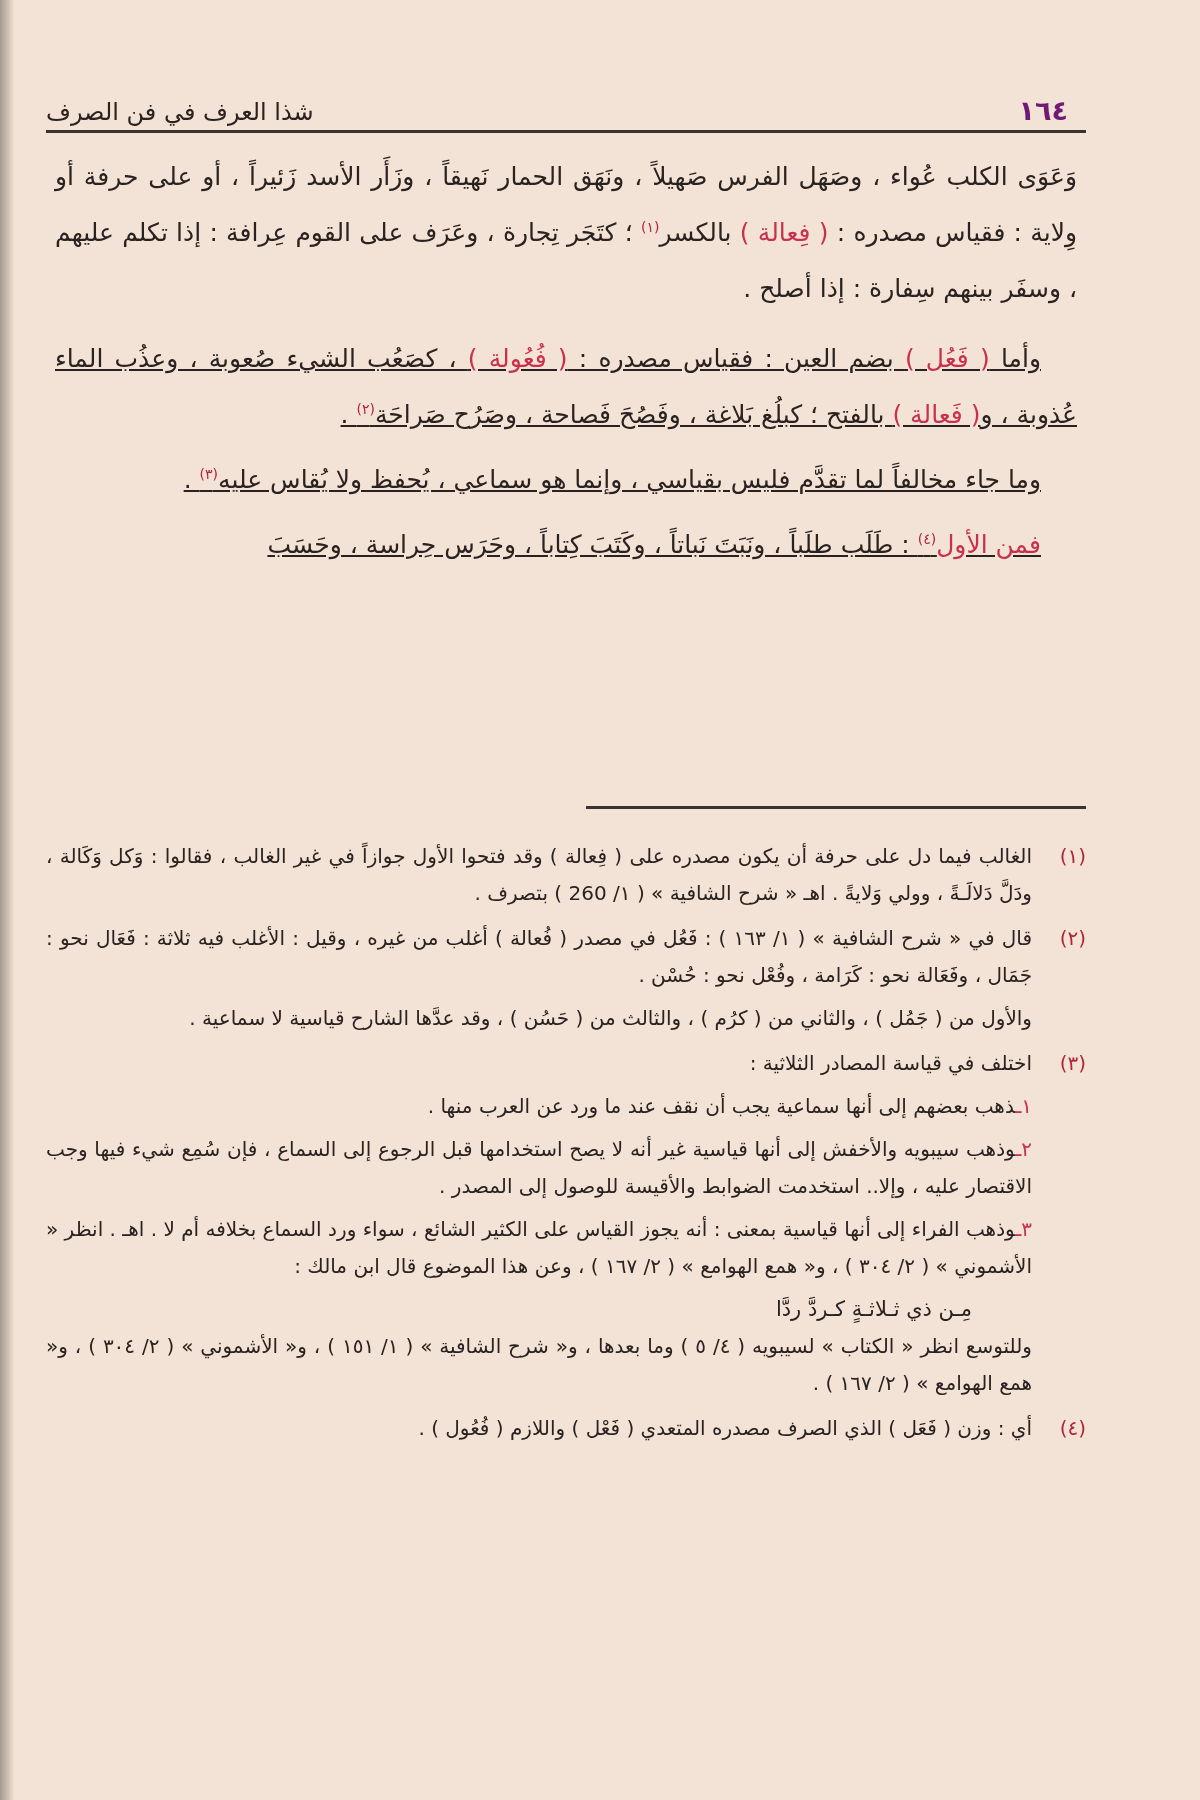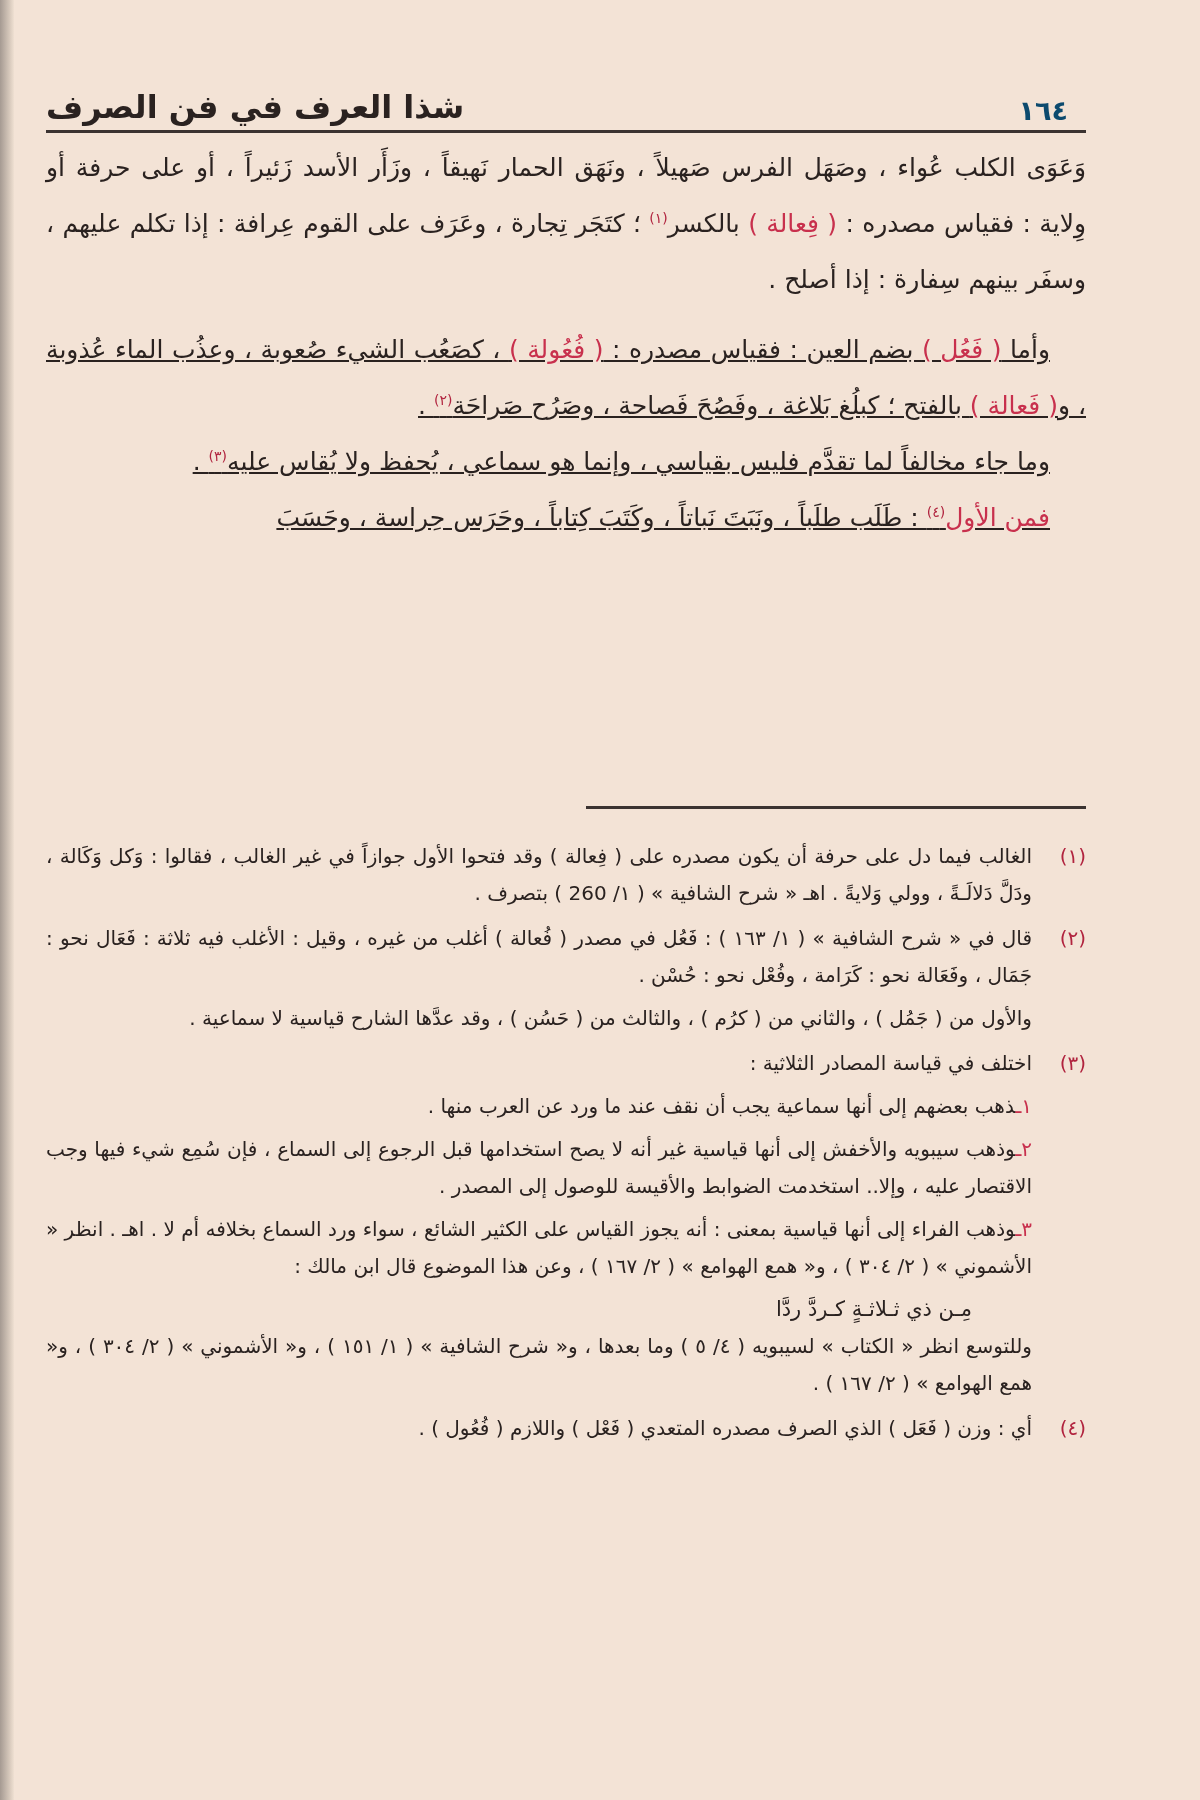"شذا العرف في فن الصرف" .running-title { font-size: 32px -> 24px; font-weight: bold -> normal }
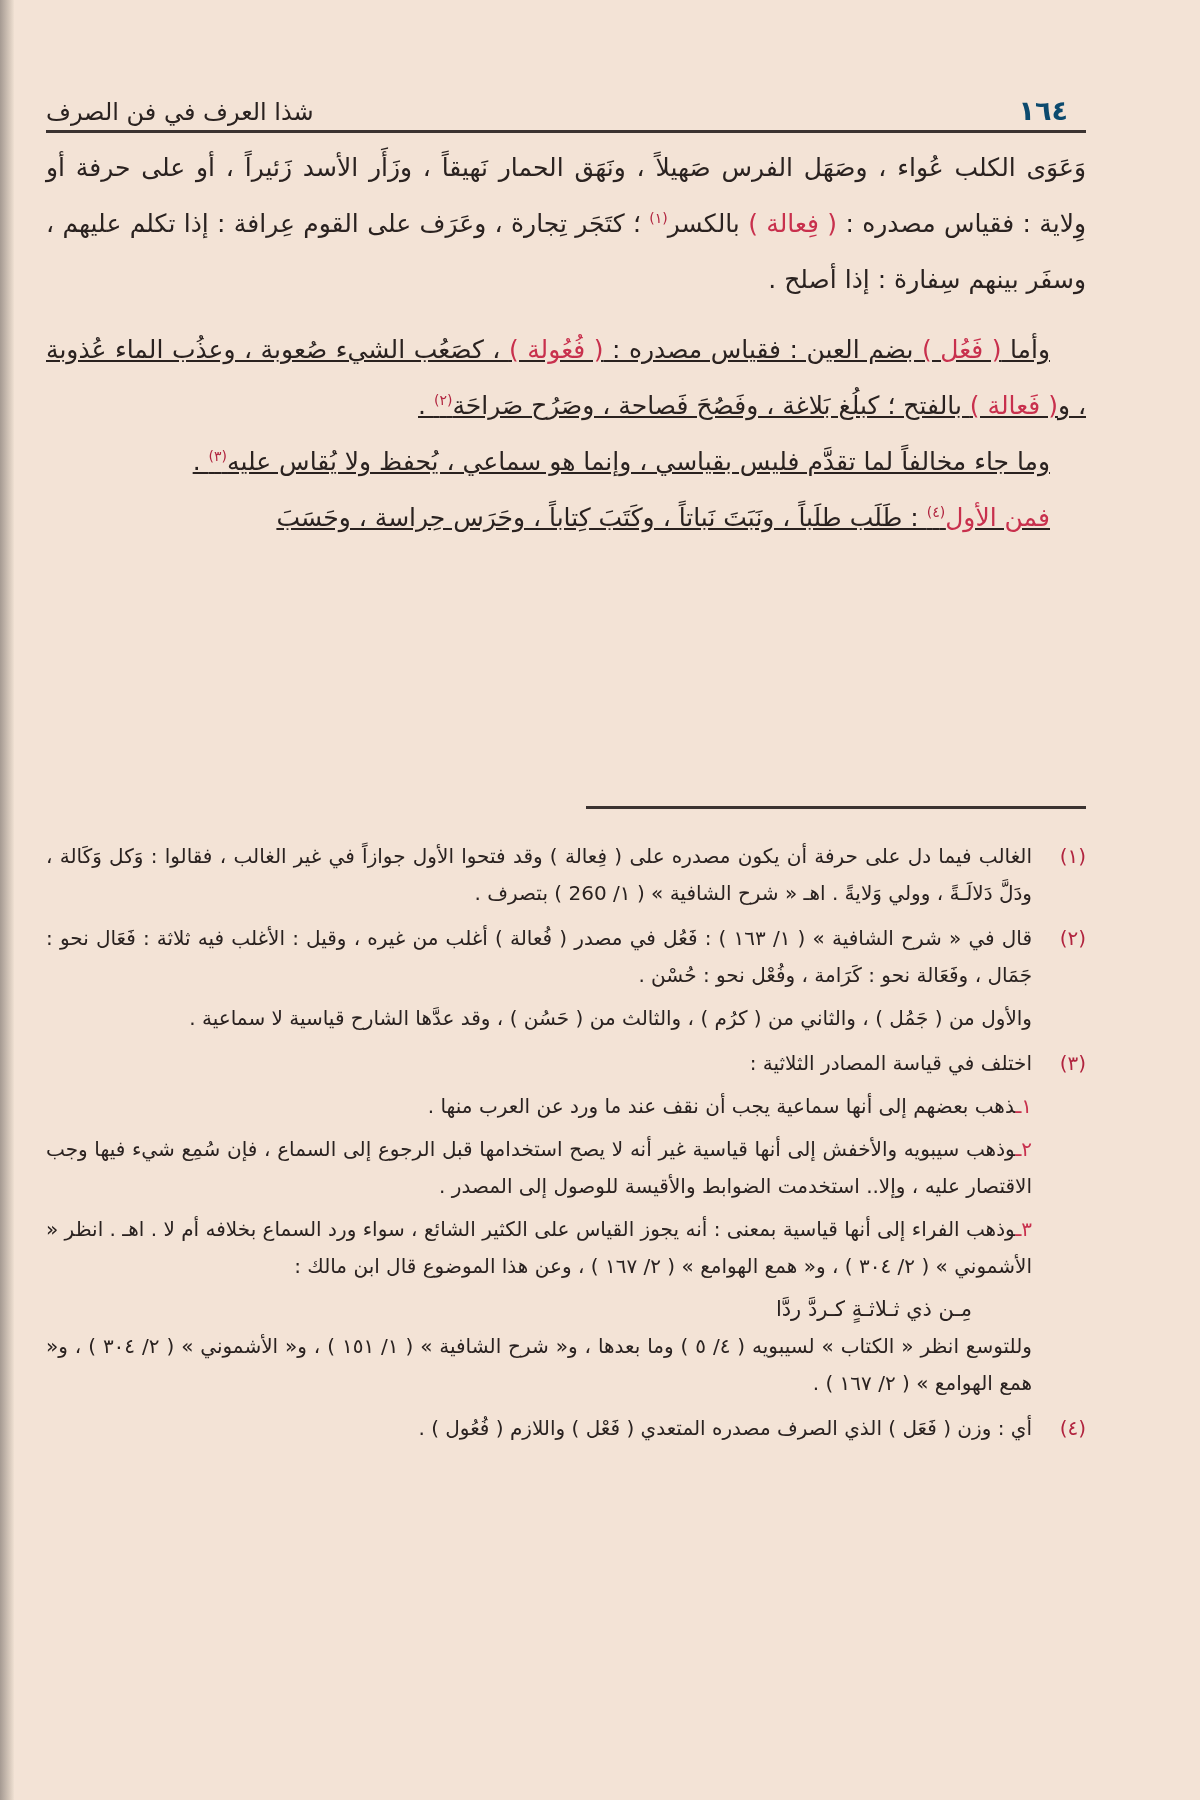"١٦٤" .page-number { color: #0c4a6e -> #701a75 }
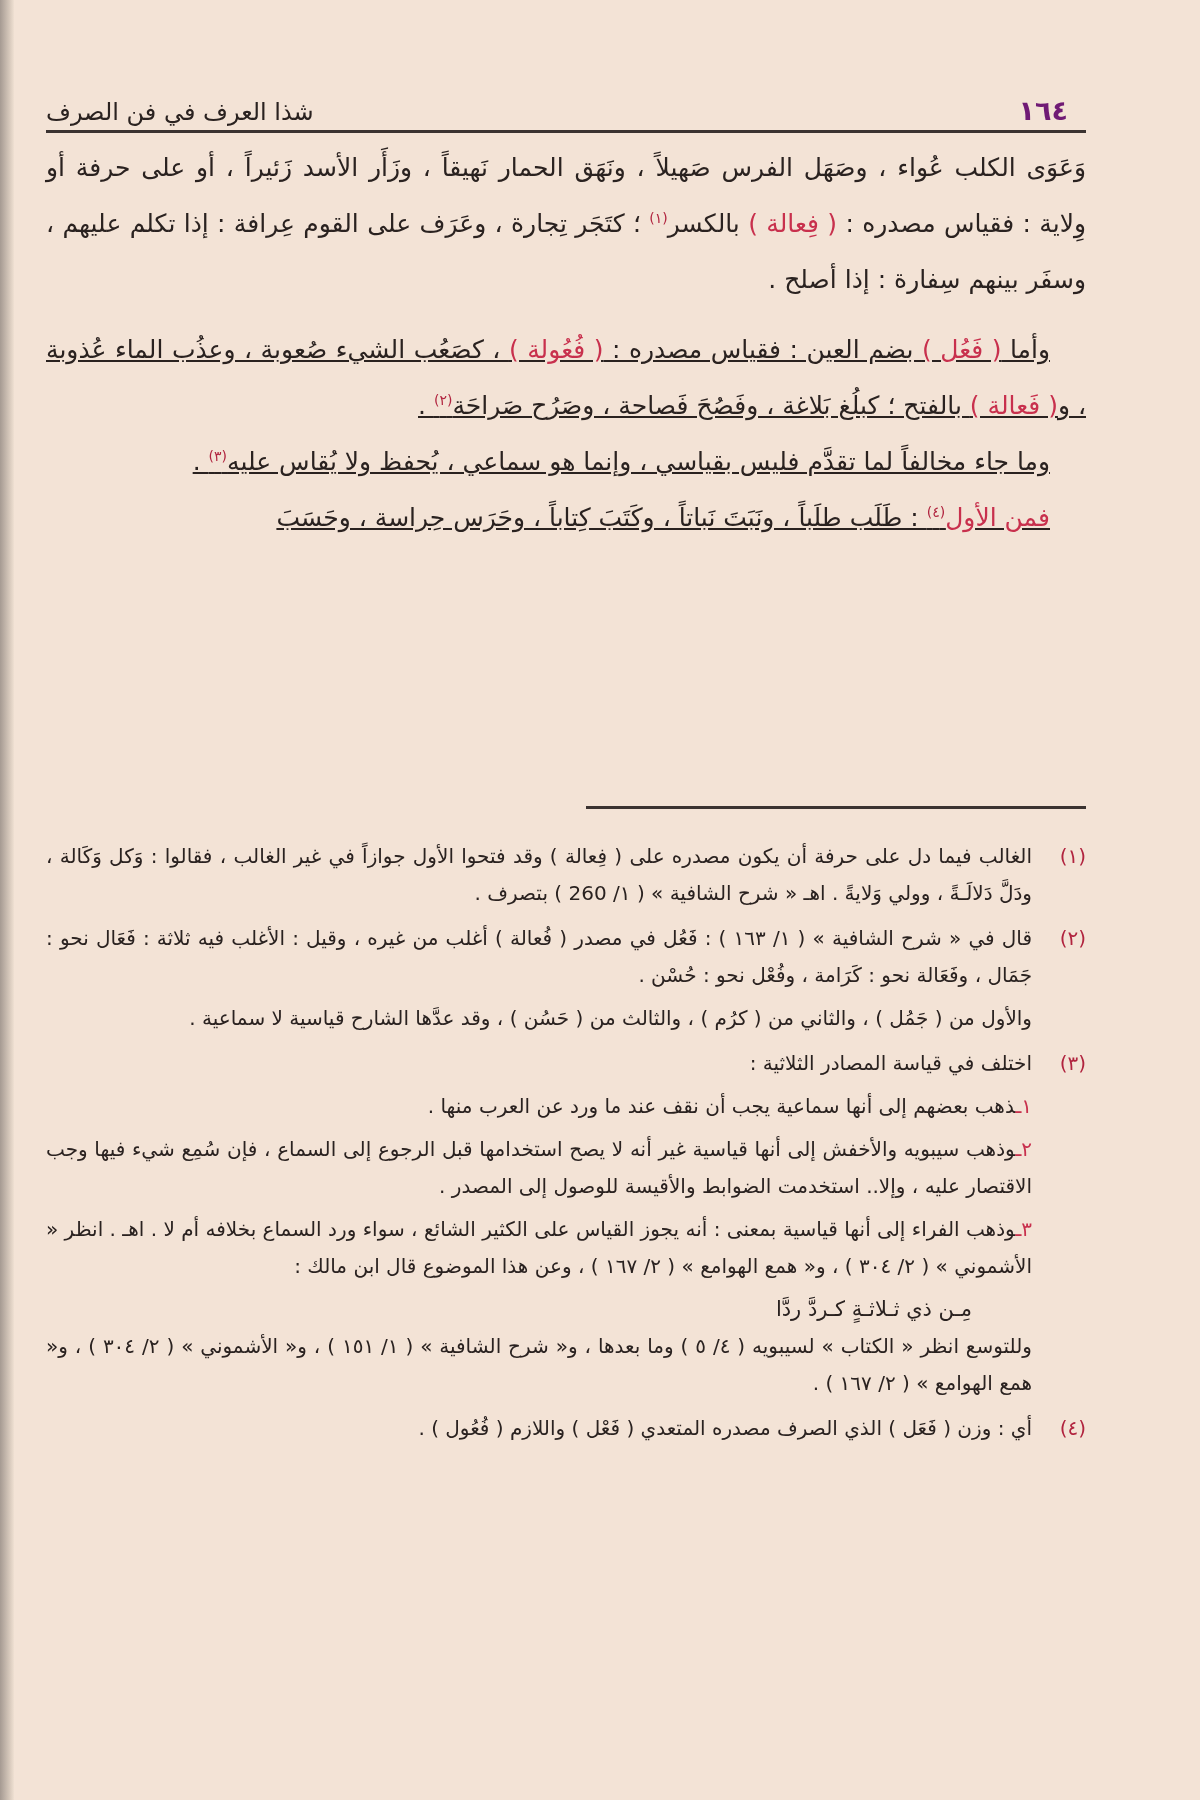"وَعَوَى الكلب عُواء ، وصَهَل" .para { margin: 0 -> 9px }
